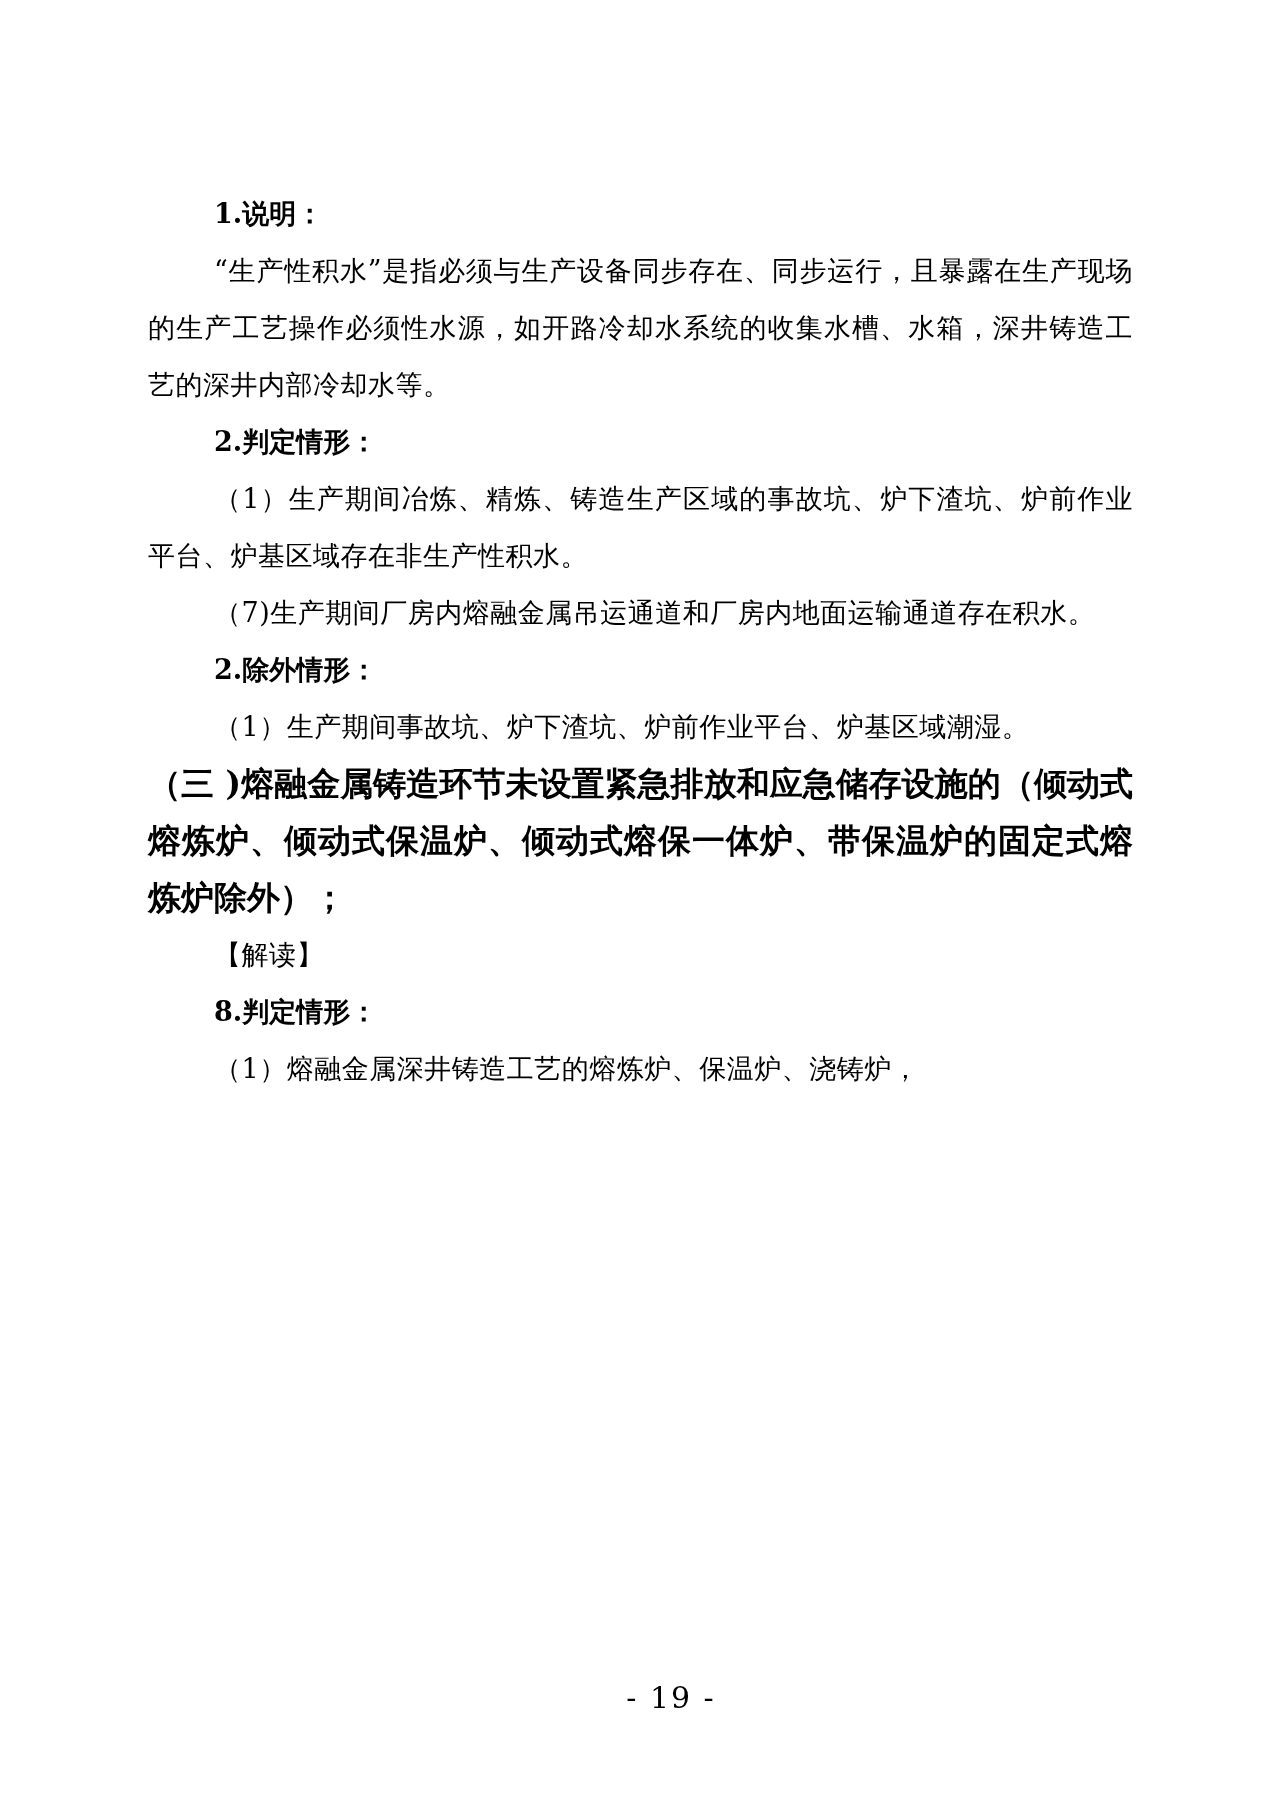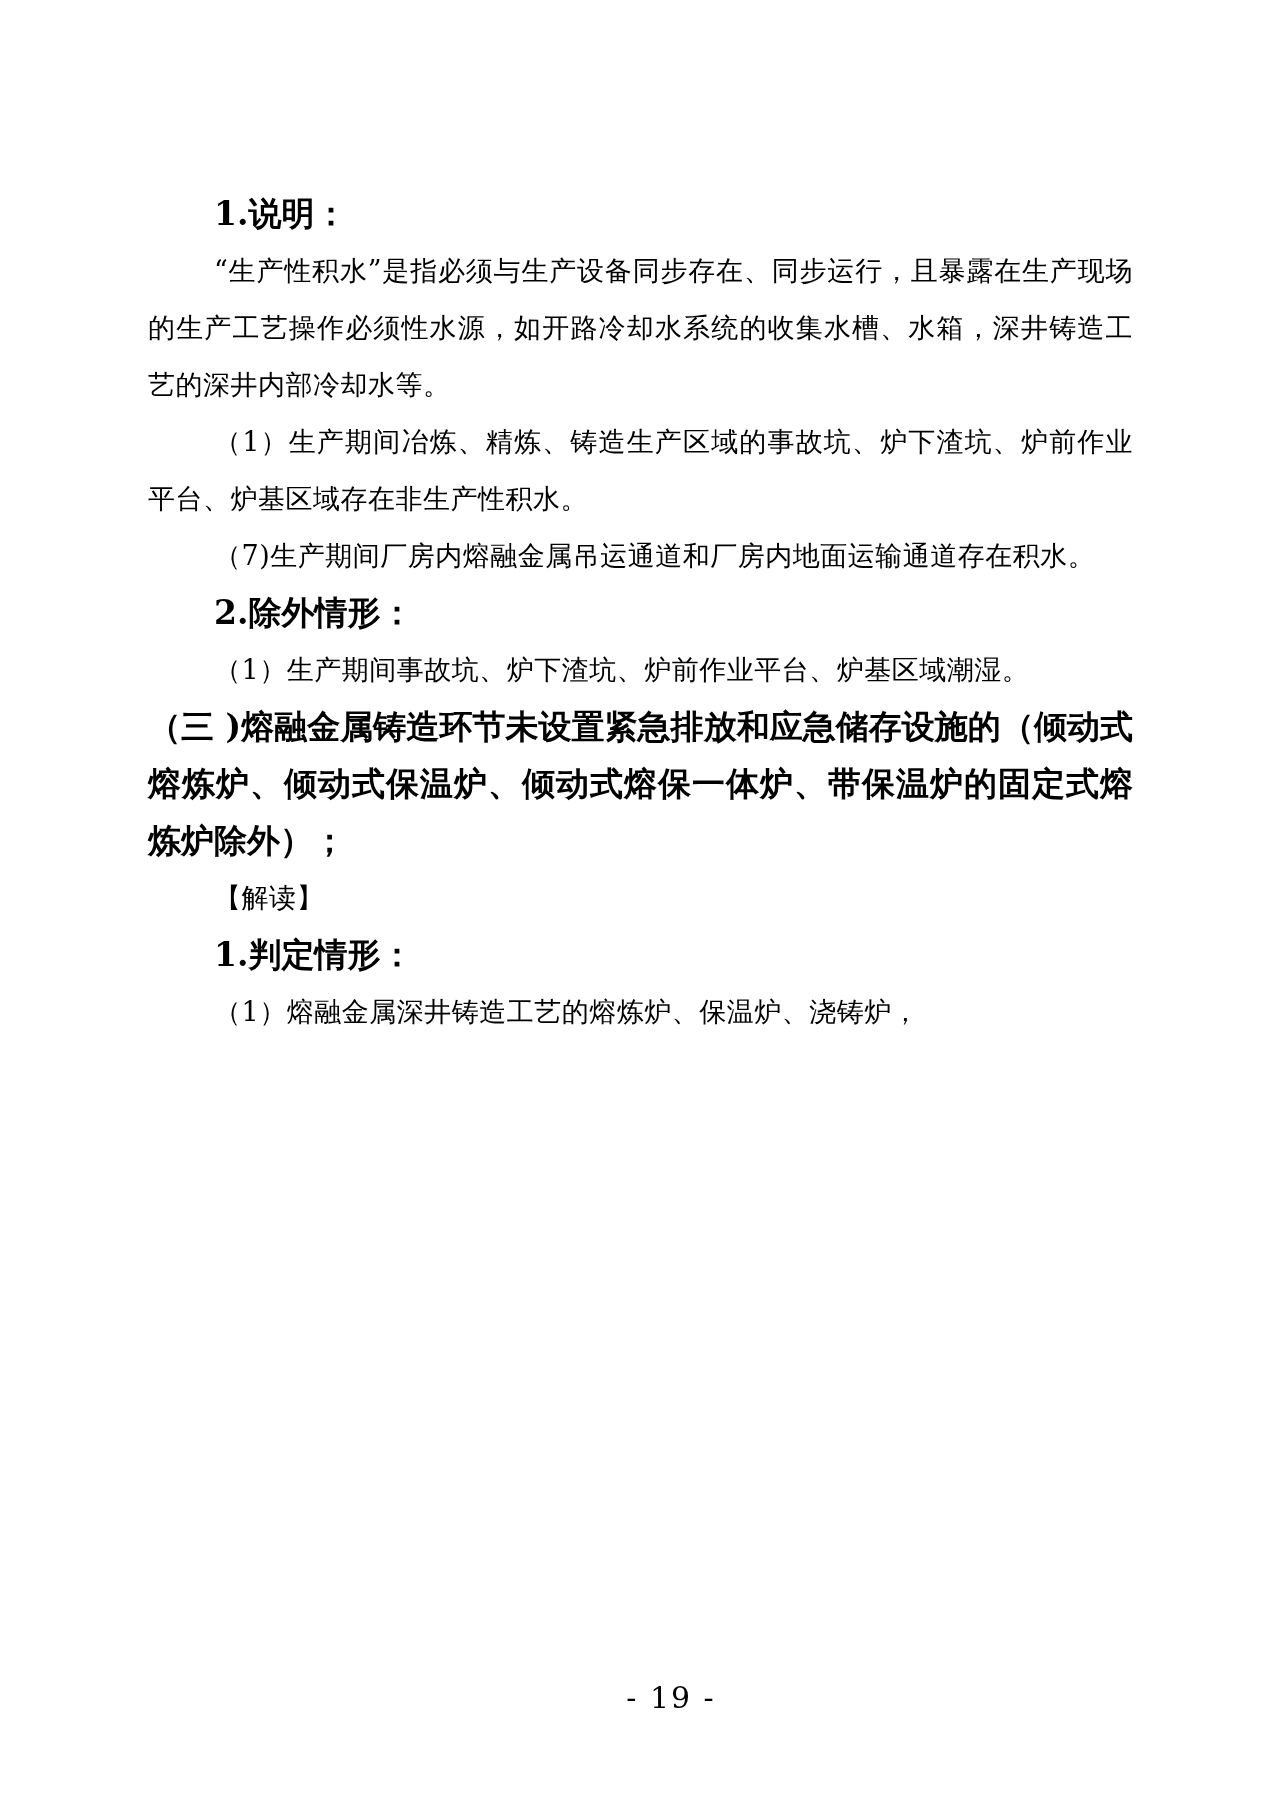"1.说明：" .heading { font-size: 33px -> 27px }
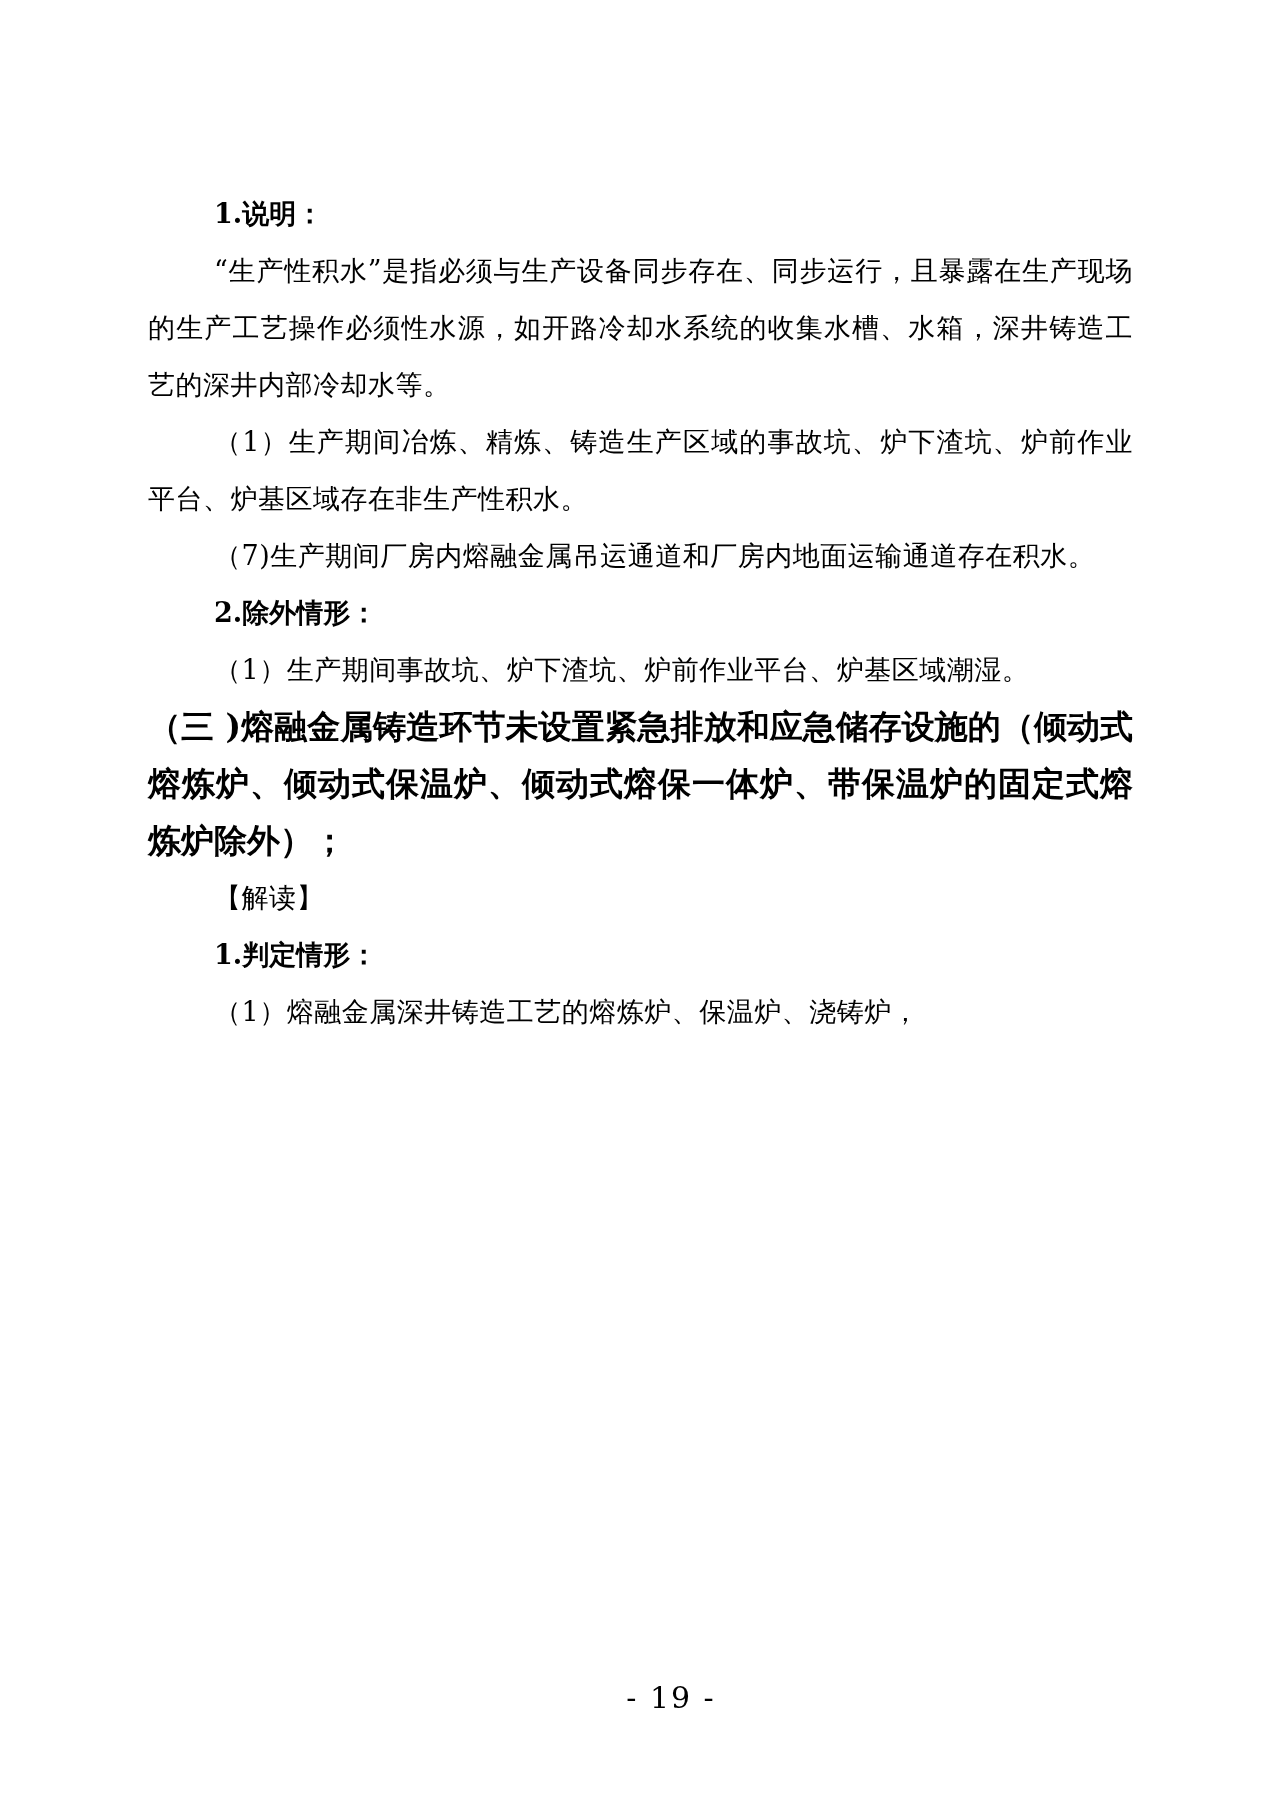"2.判定情形：" p.heading { html: none -> <p>2.判定情形：</p> }
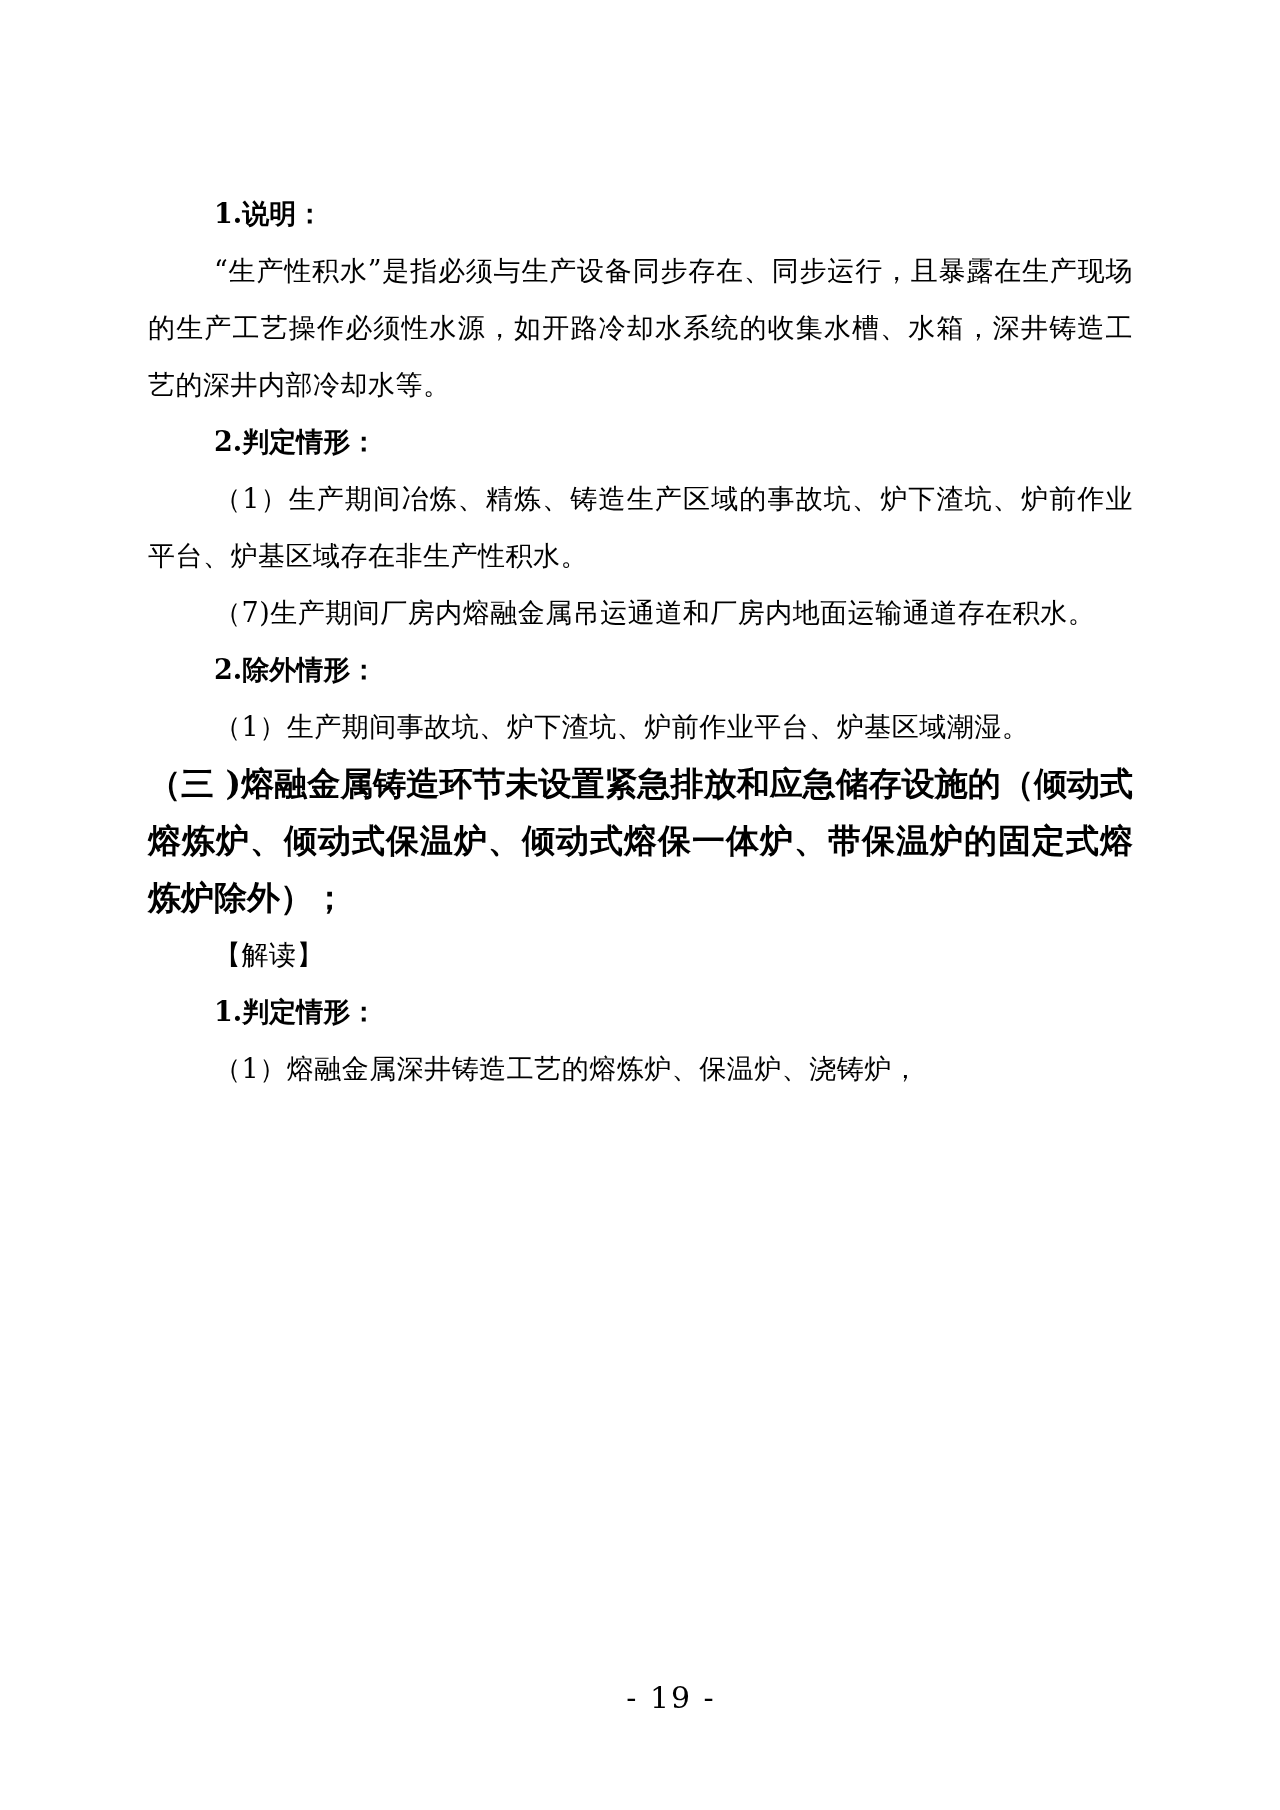"1.判定情形：" p.heading { text: 1 -> 8 }
